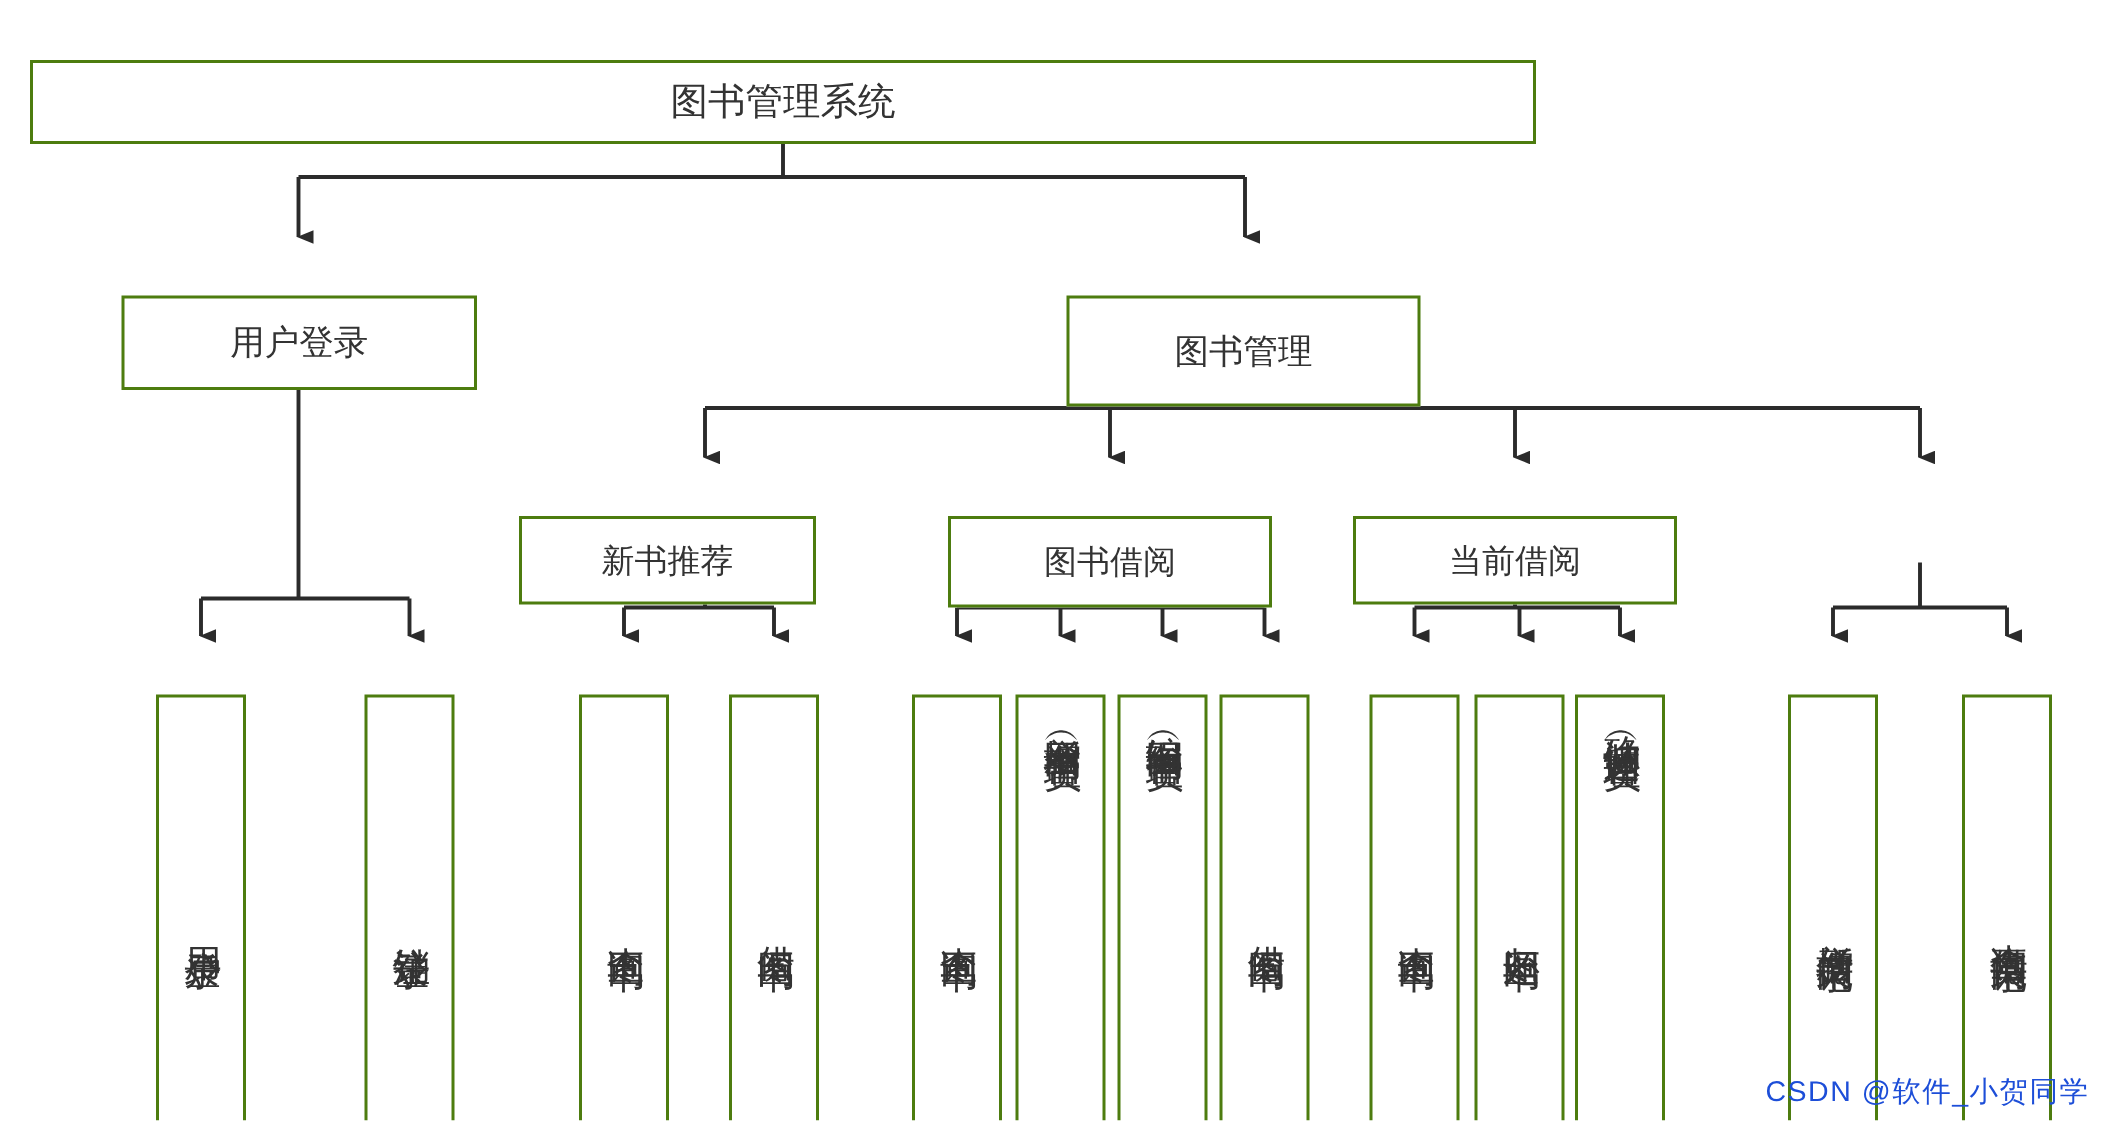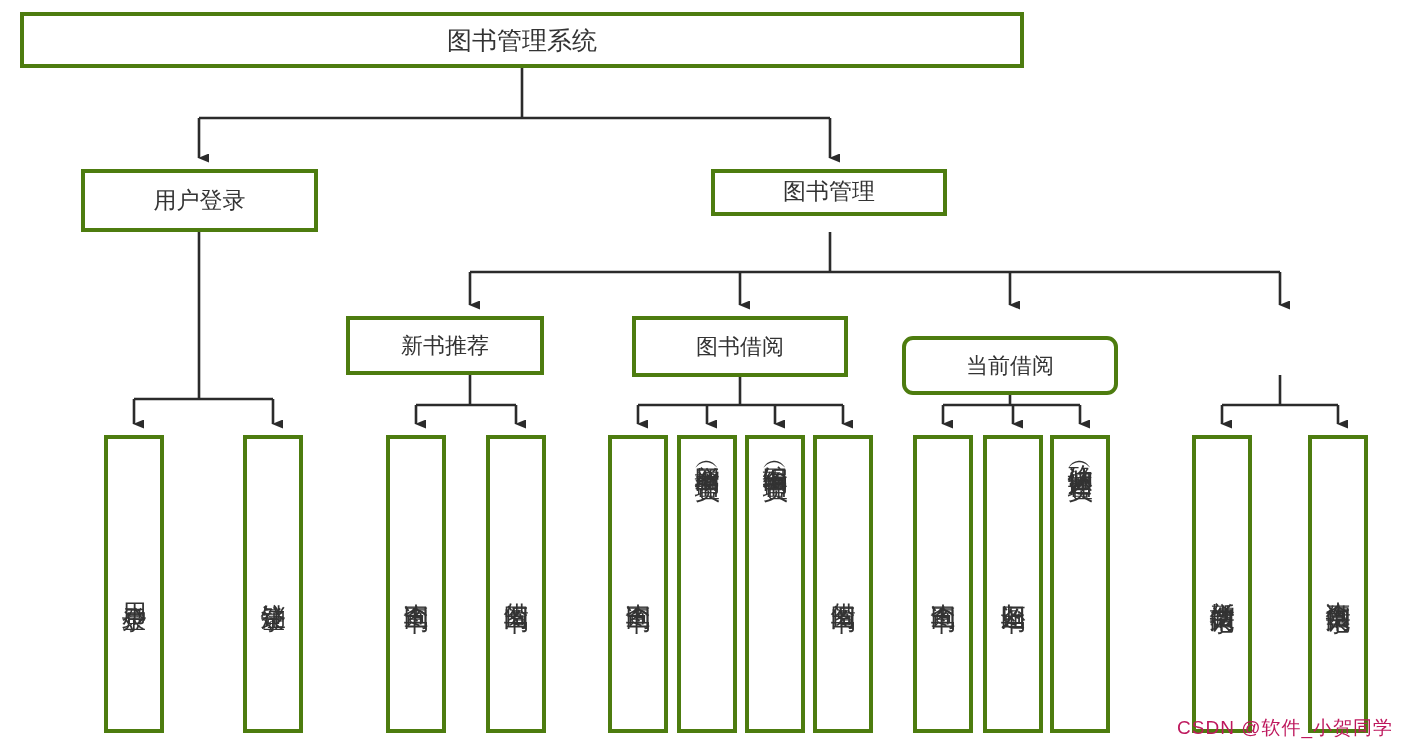"图书管理系统" .node { border: 4px solid #4d7c0f -> 2px solid #4d7c0f; margin-top: none -> 28px }
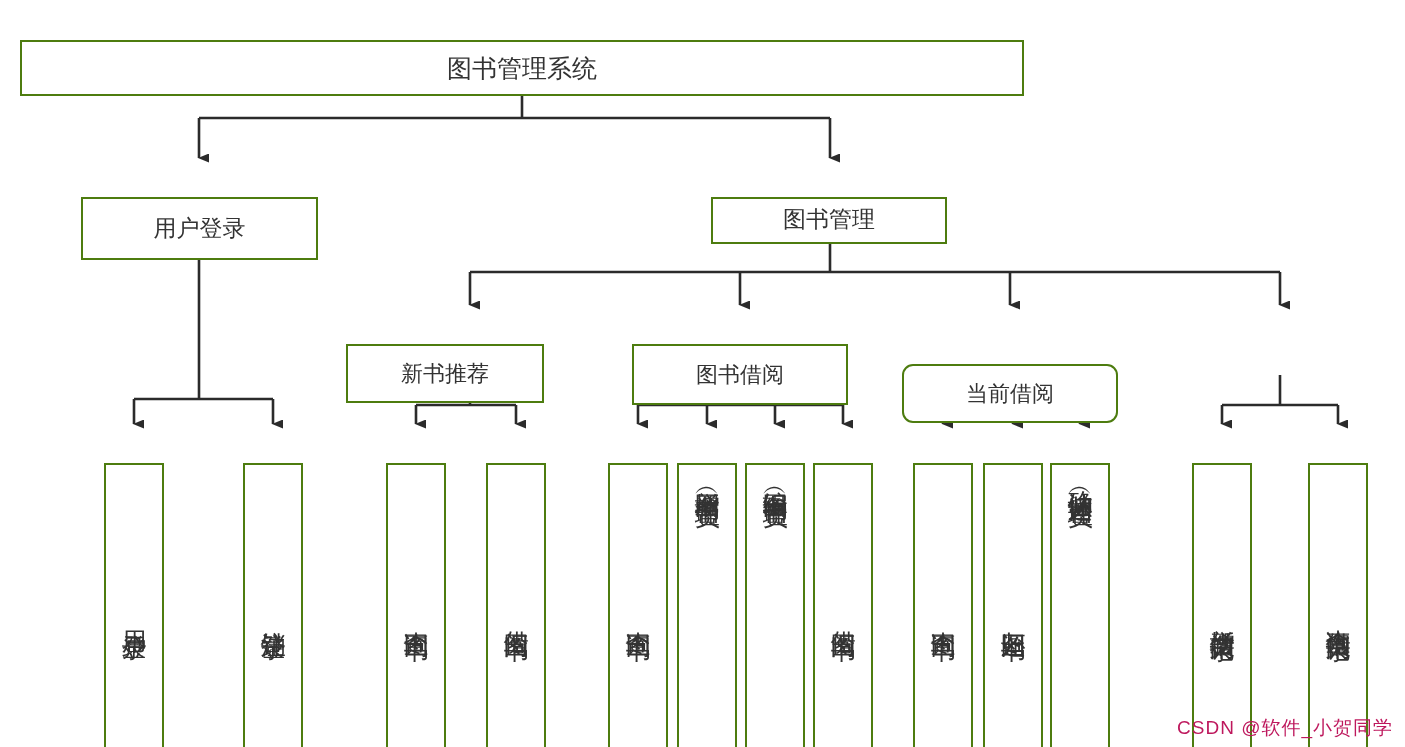"图书管理" div.node { font-family: Liberation Serif, serif -> none; height: 47px -> 74px }
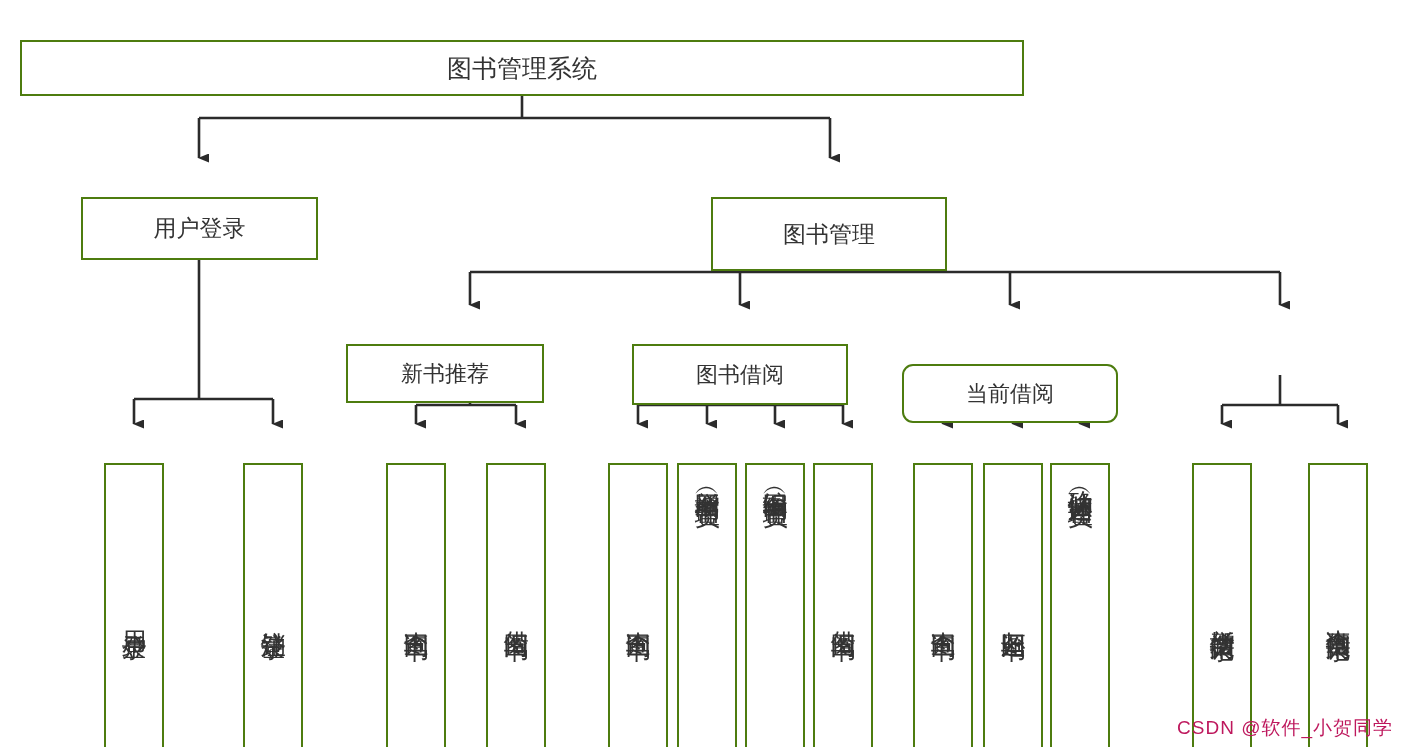"当前借阅" div.node { border-radius: 11px -> none; top: 336px -> 316px }
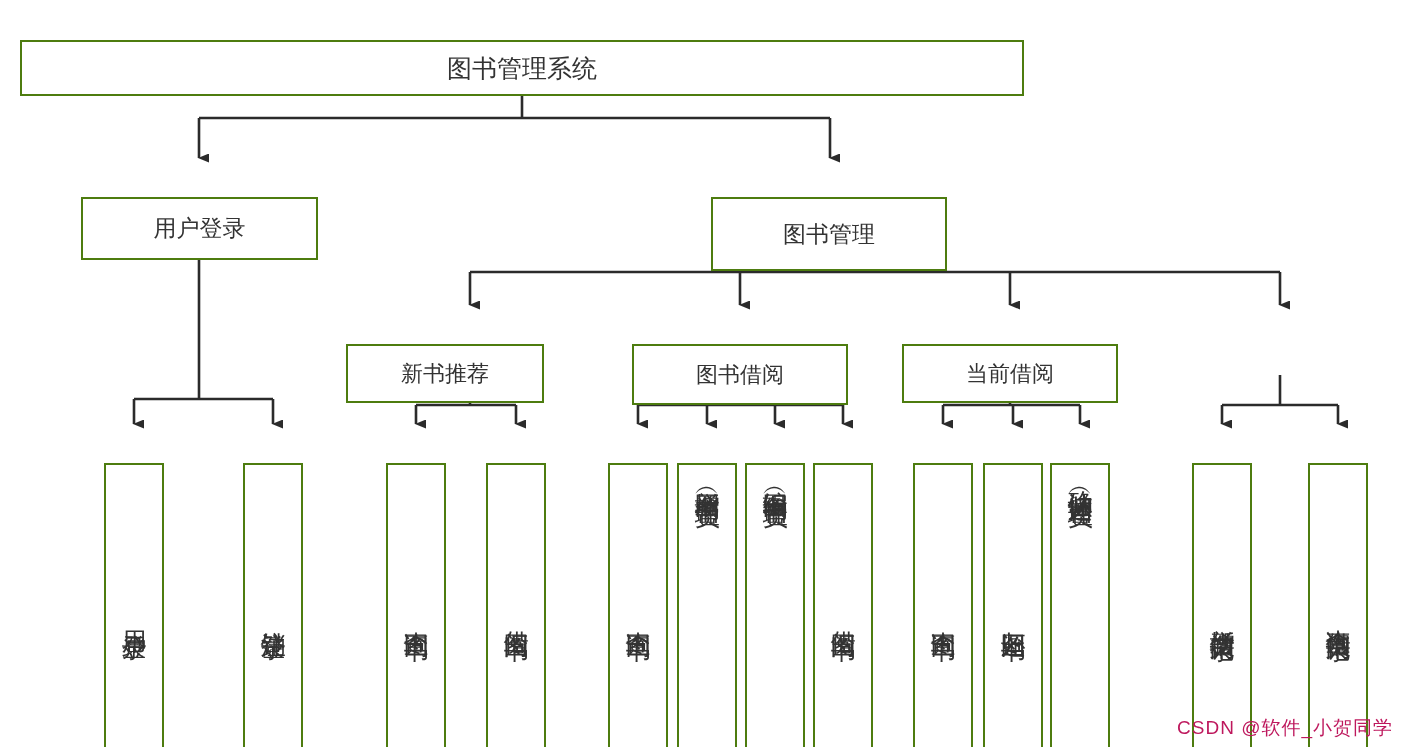"CSDN @软件_小贺同学" #watermark { color: #be185d -> #1d4ed8 }
